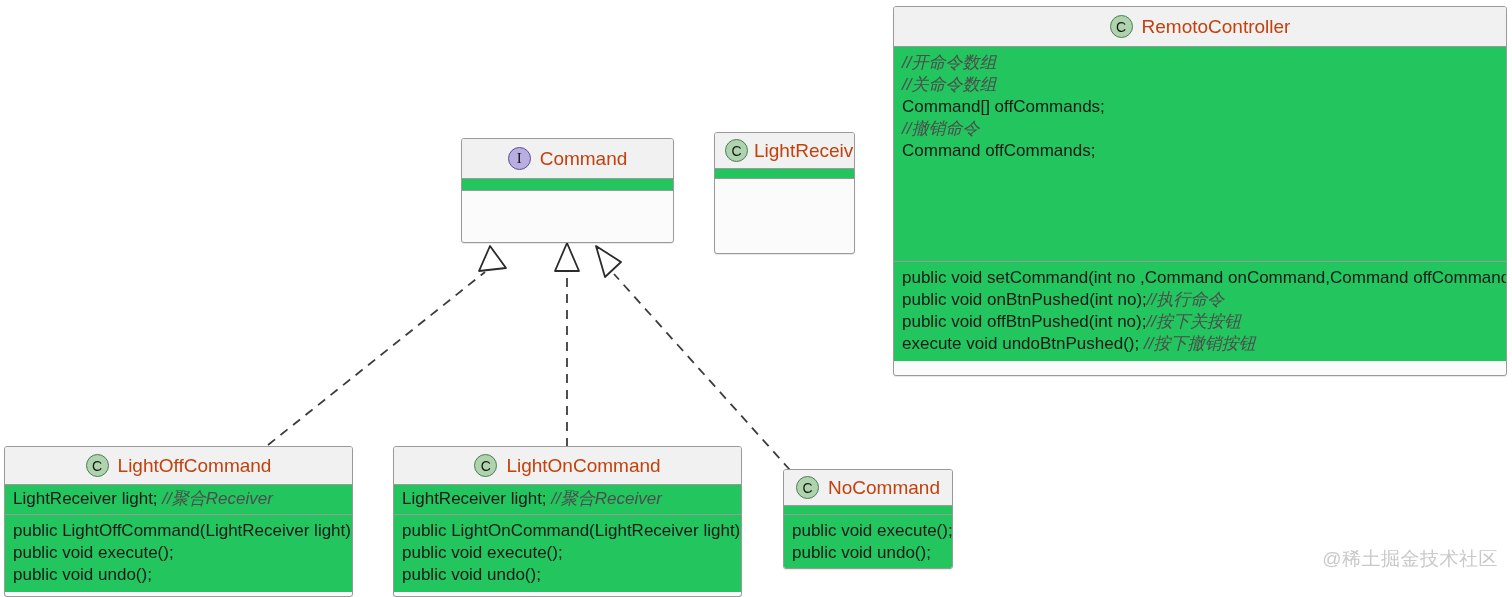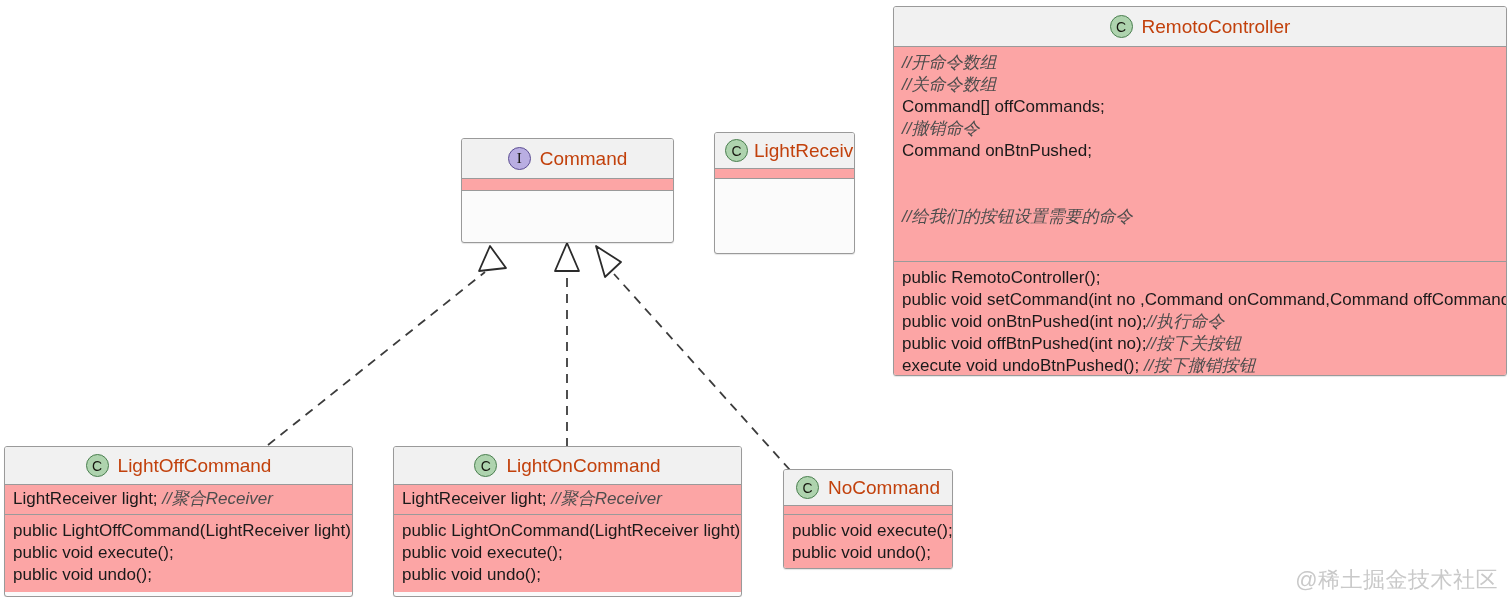"//开命令数组" .uml-section { background: #fca5a5 -> #22c55e }
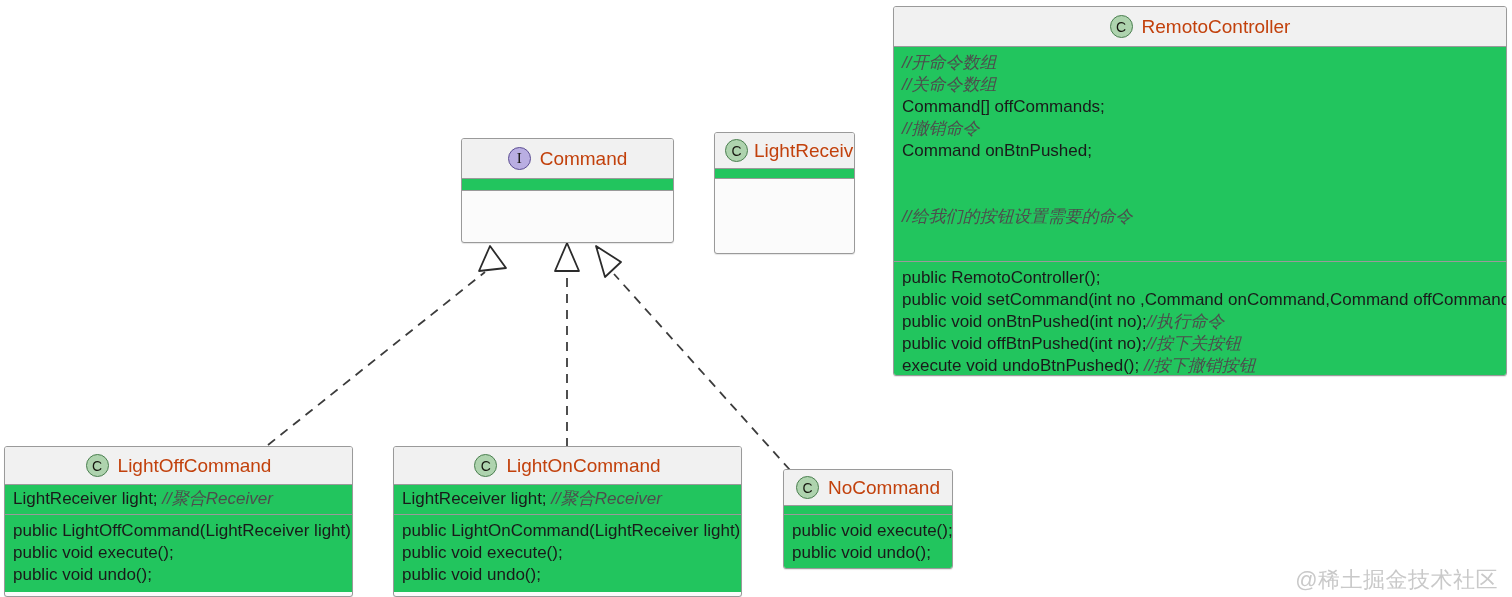"Command onBtnPushed;" div.uml-line { text: onBtnPushed -> offCommands }
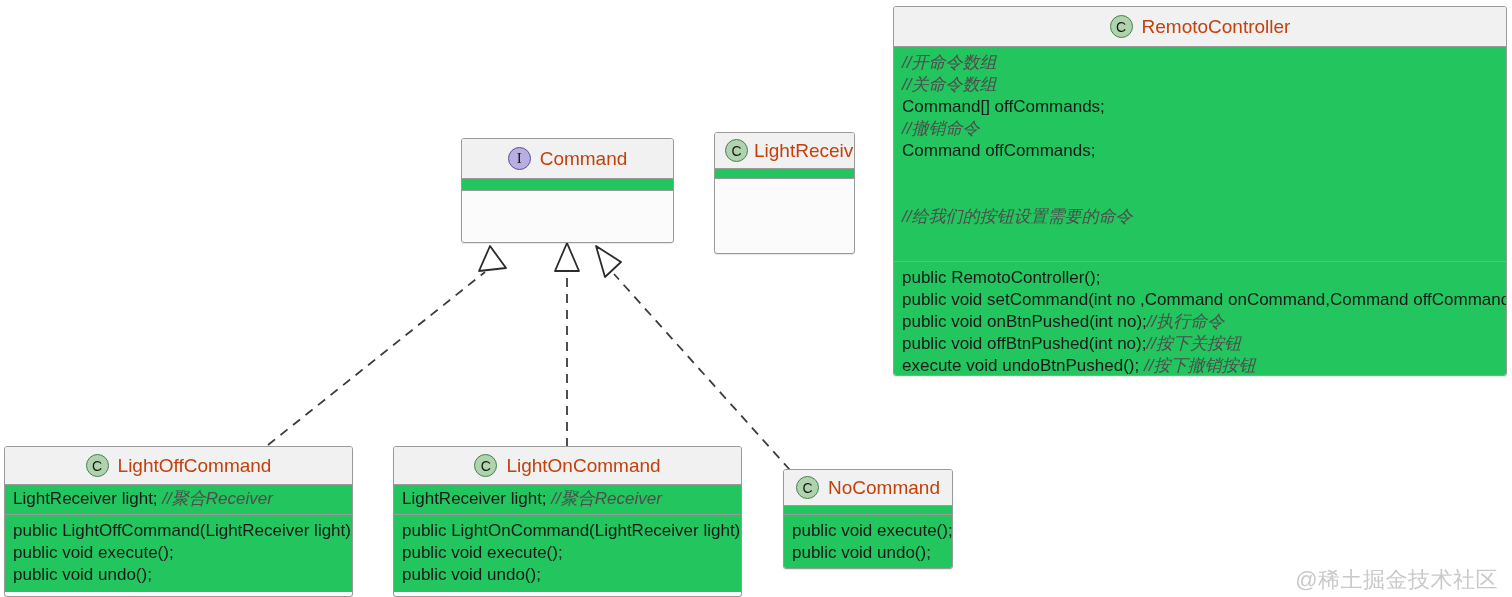"//给我们的按钮设置需要的命令" div.uml-line { html: <div><span>//给我们的按钮设置需要的命令</span></div> -> none }
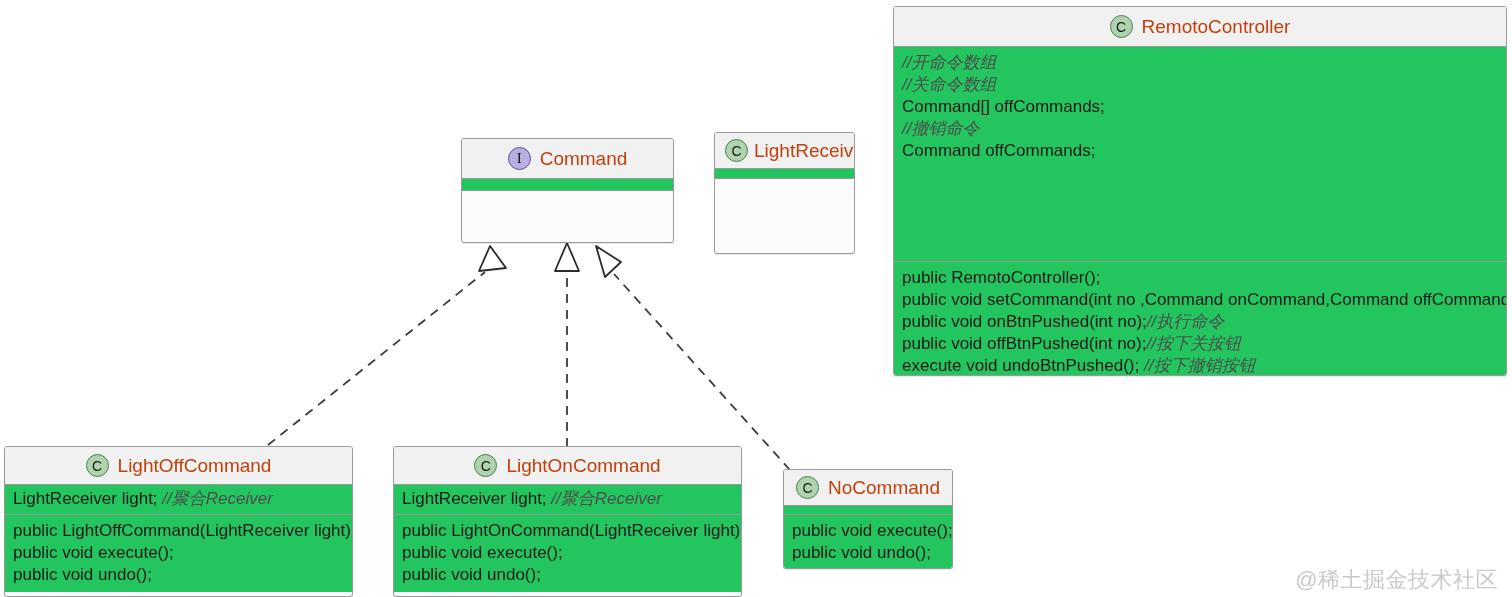"public RemotoController();" div.uml-line { html: <div><span>public RemotoController();</span><span></span></div> -> none }
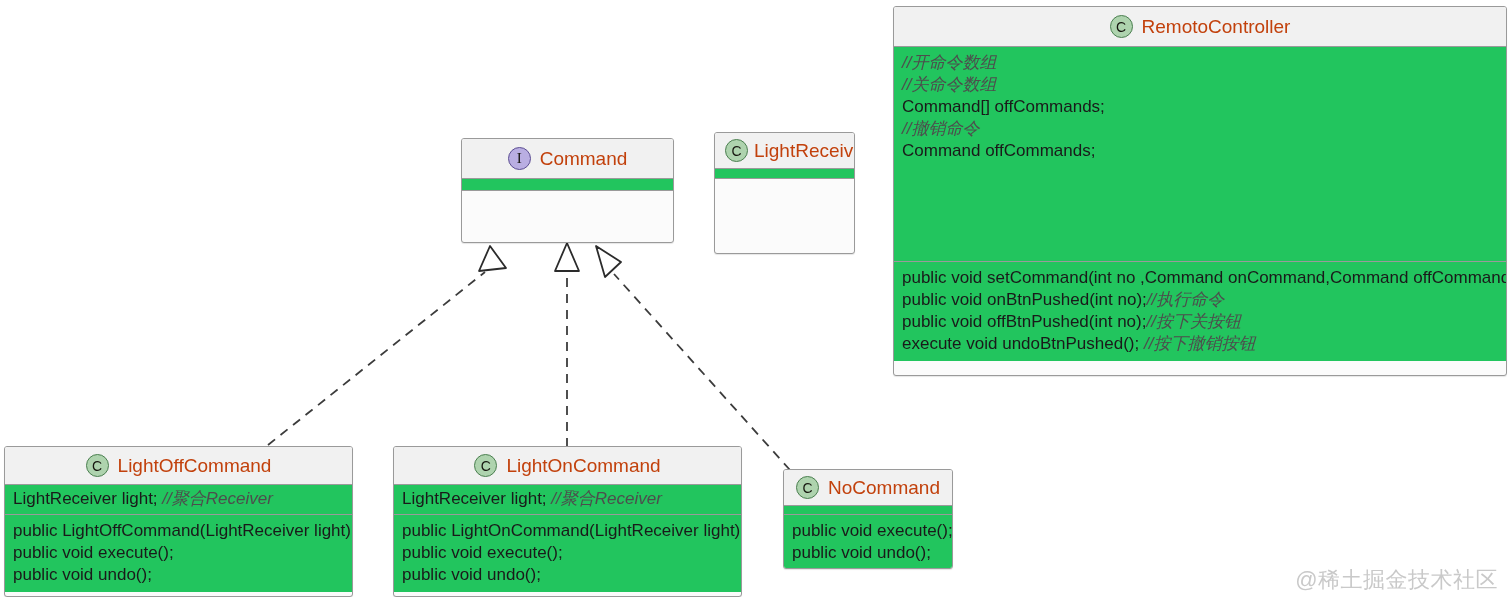"@稀土掘金技术社区" #watermark { bottom: 2px -> 25px; font-size: 22px -> 19px }
